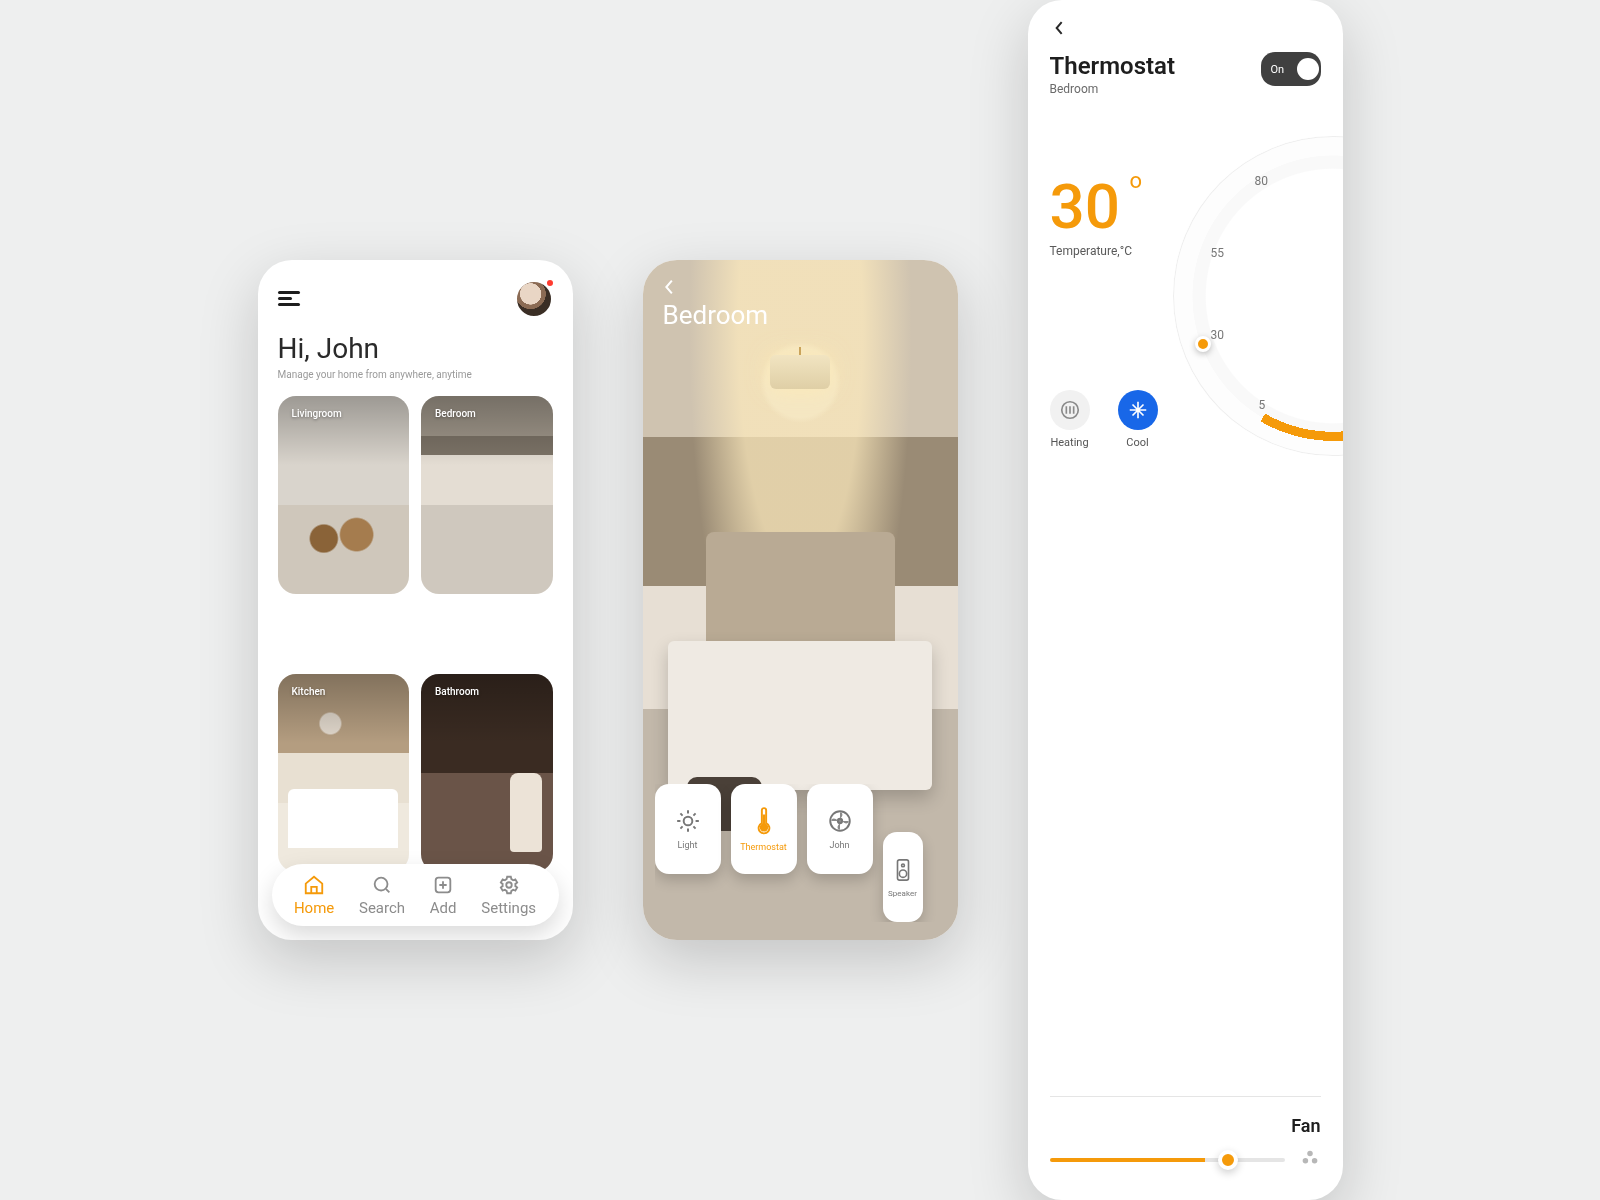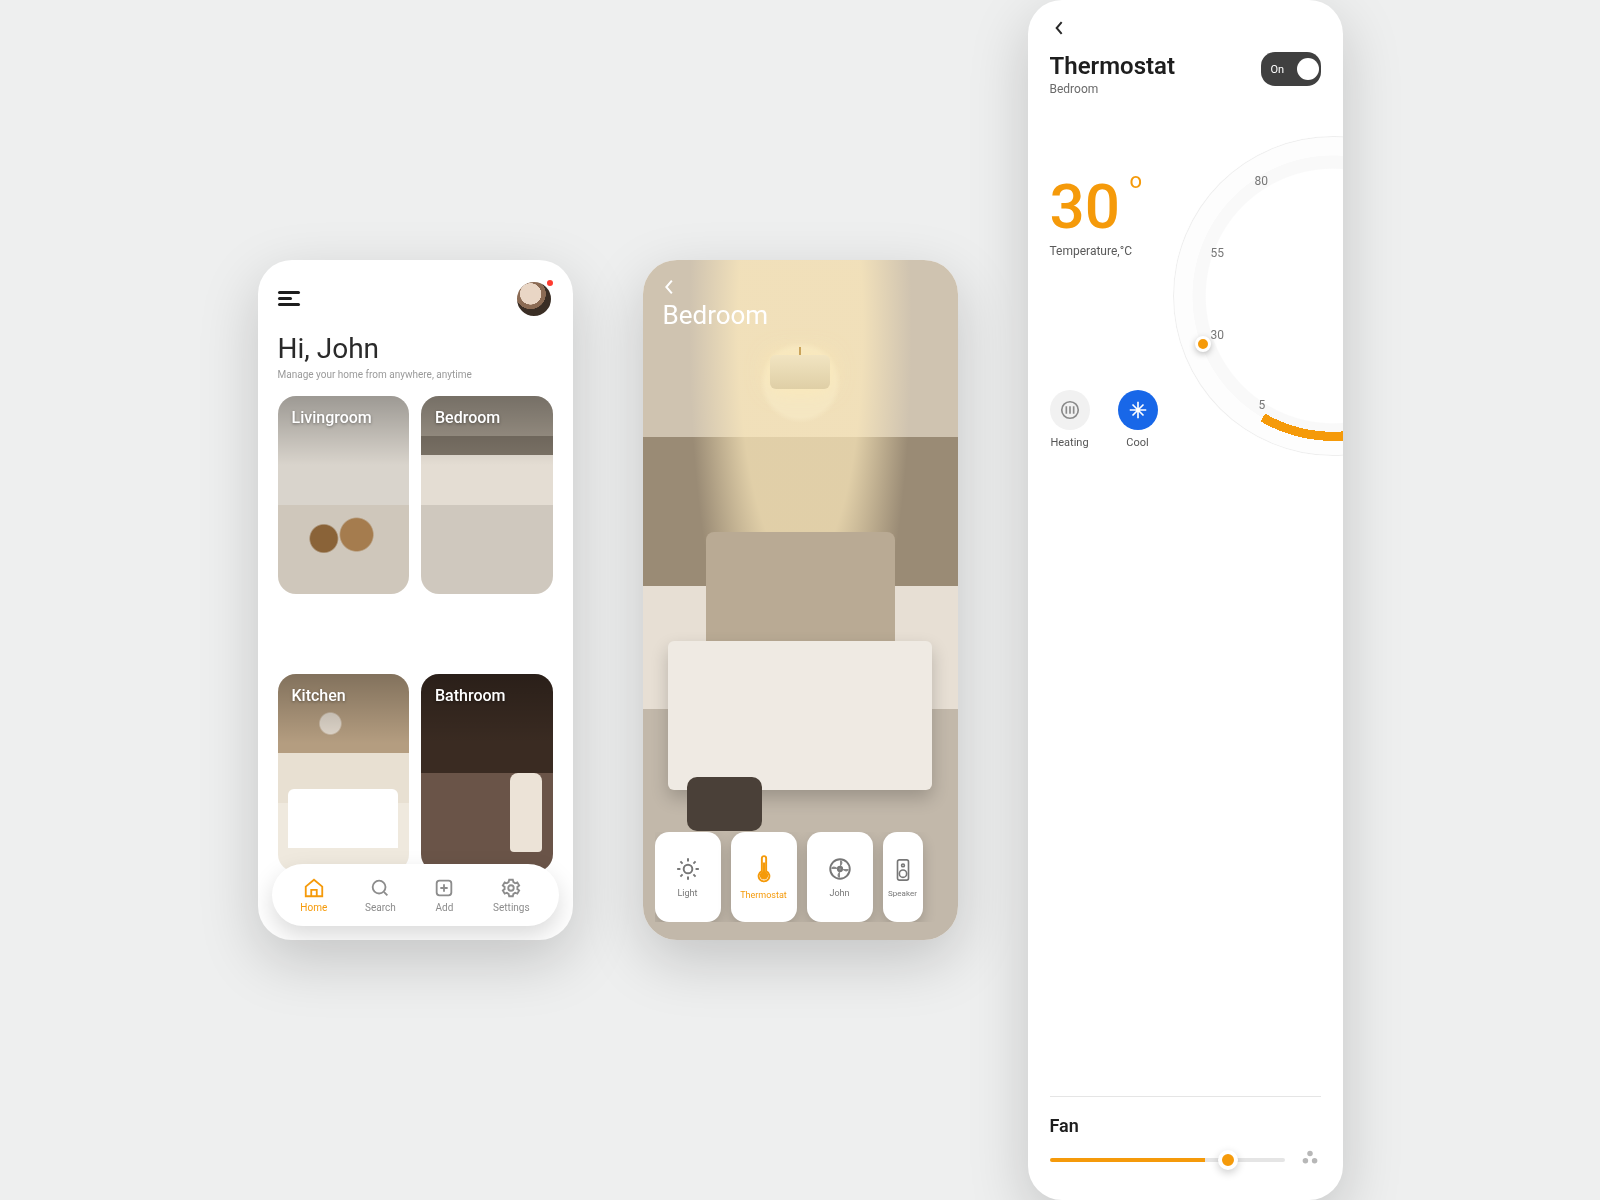"Livingroom" .room .label { font-size: 16px -> 10px }
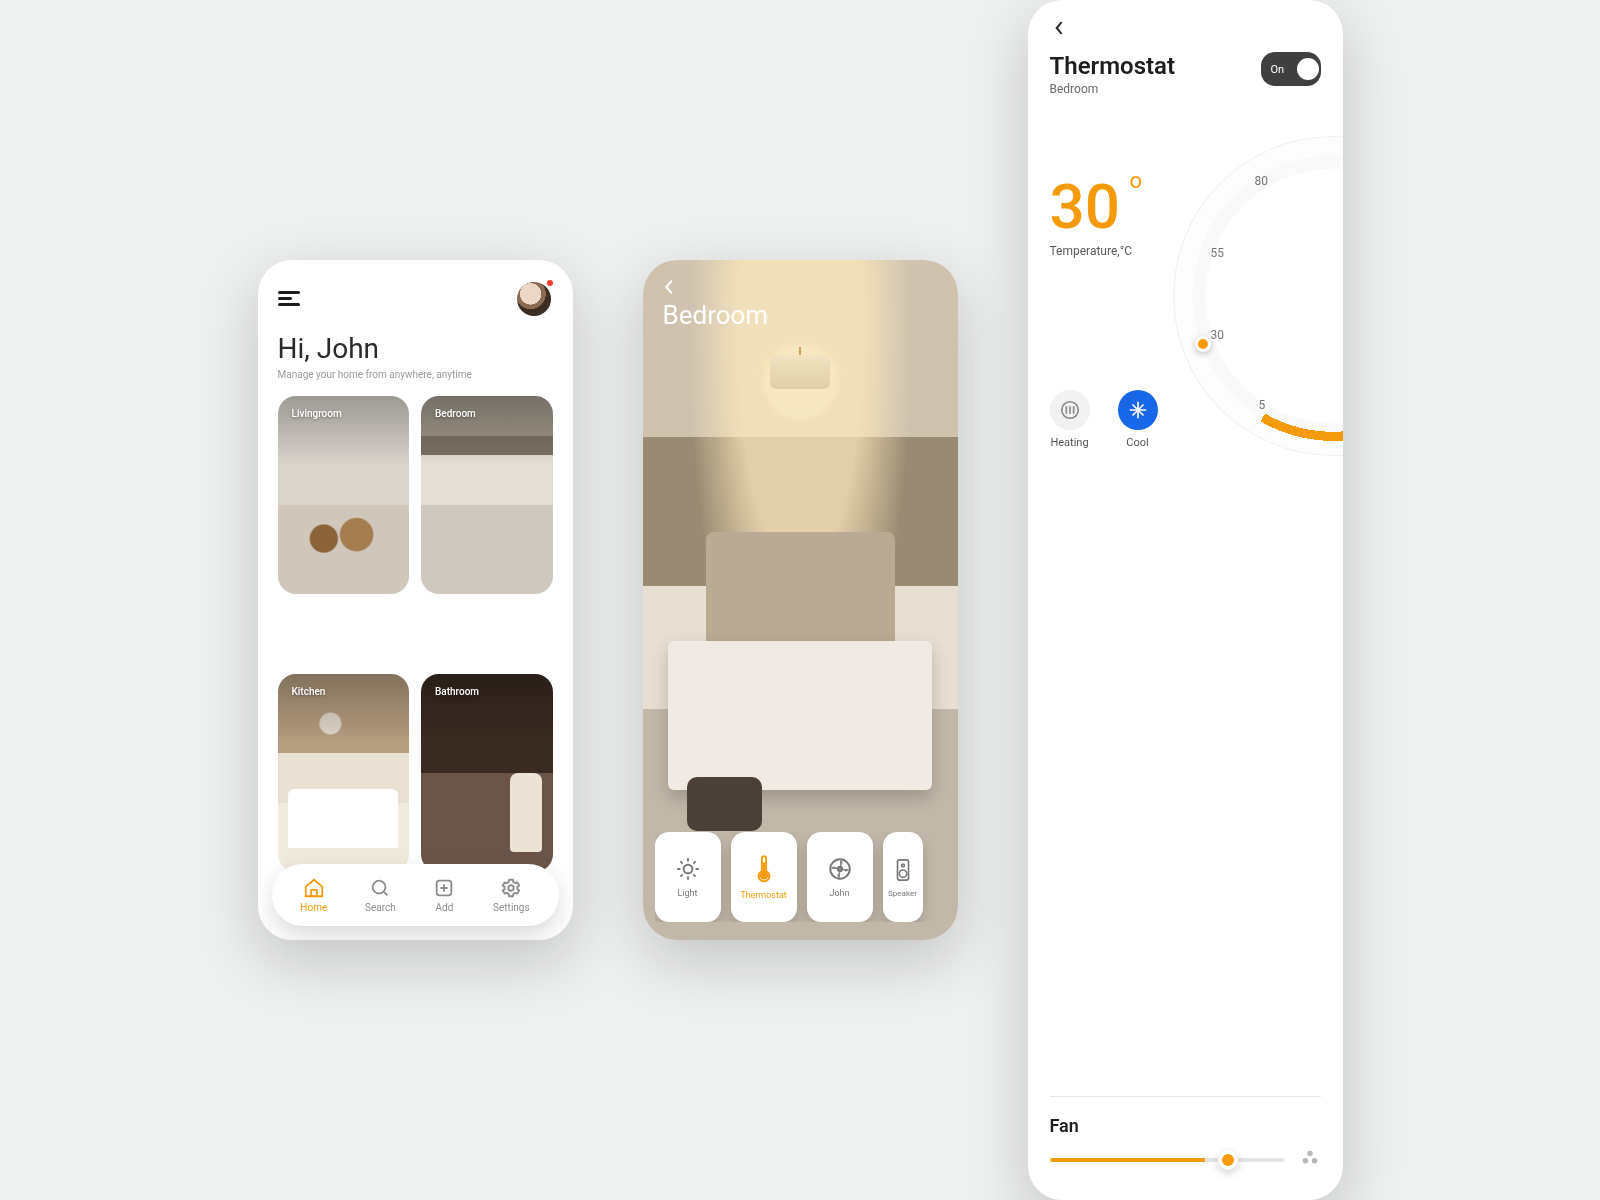"Speaker" div.device { margin-top: none -> 48px }
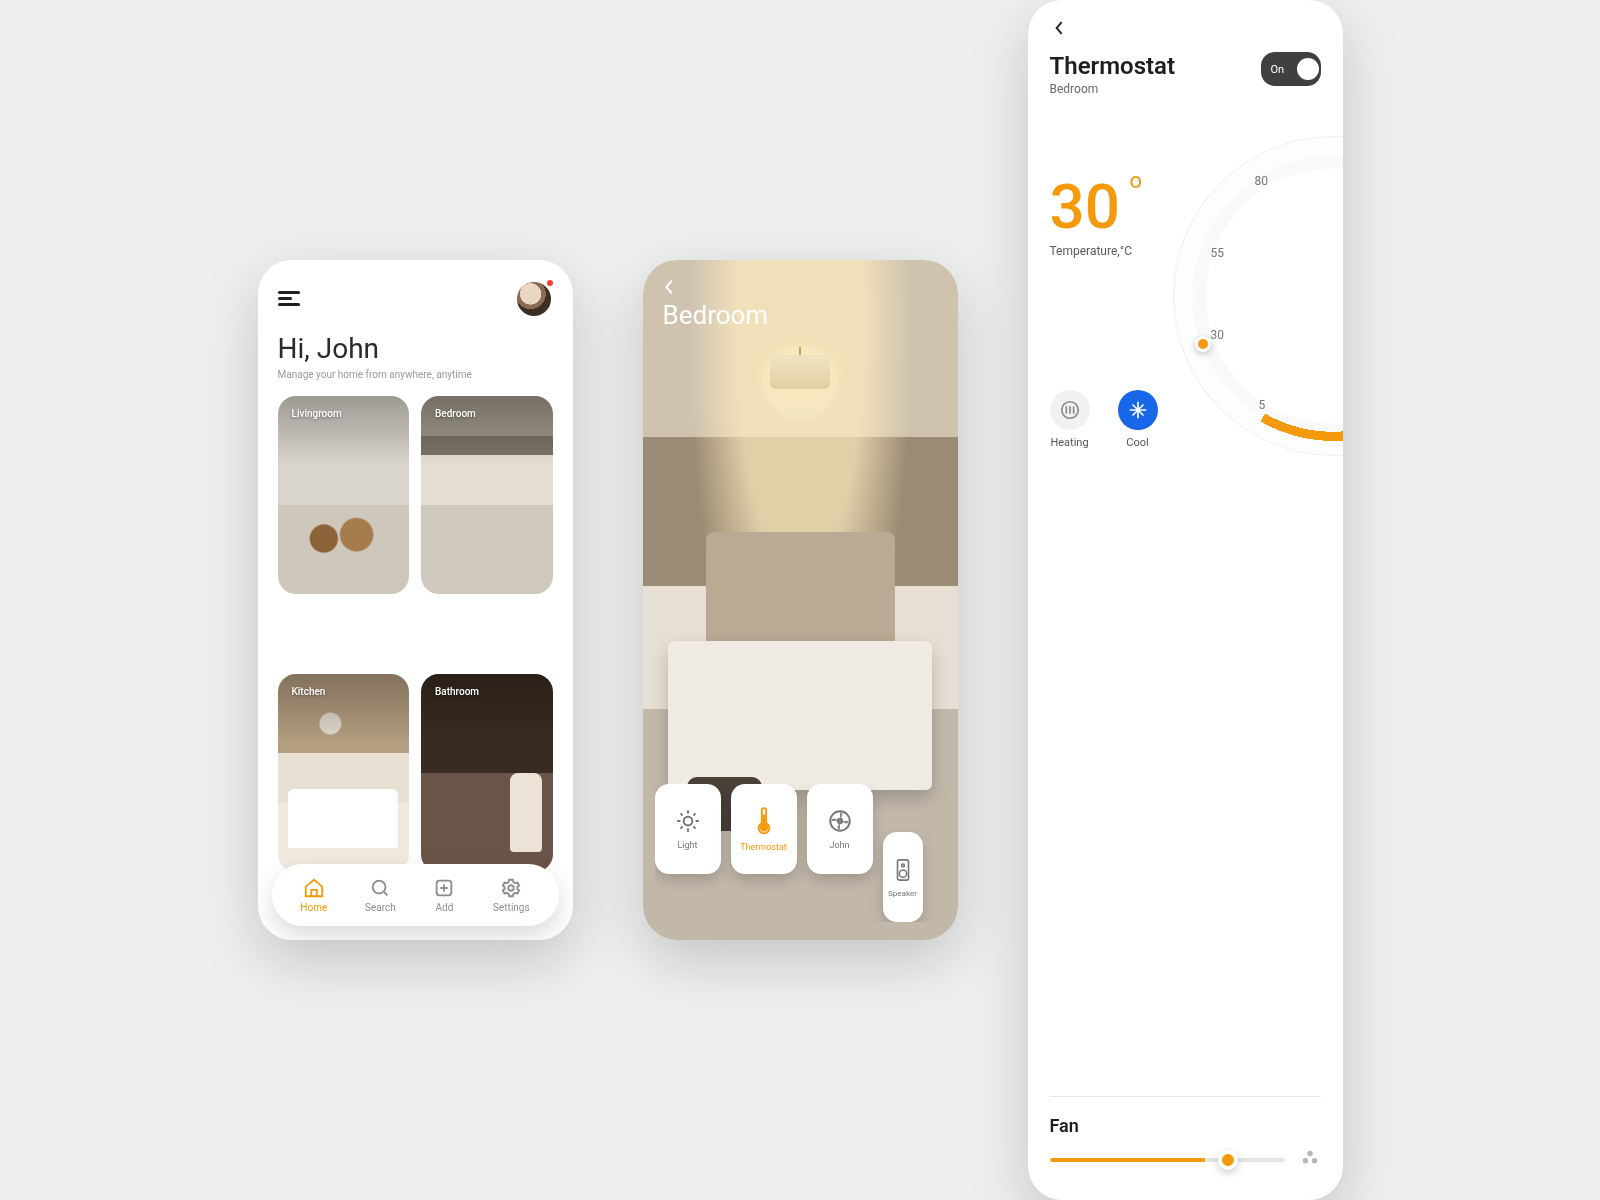"Home" .nav-item { font-size: 10px -> 15px }
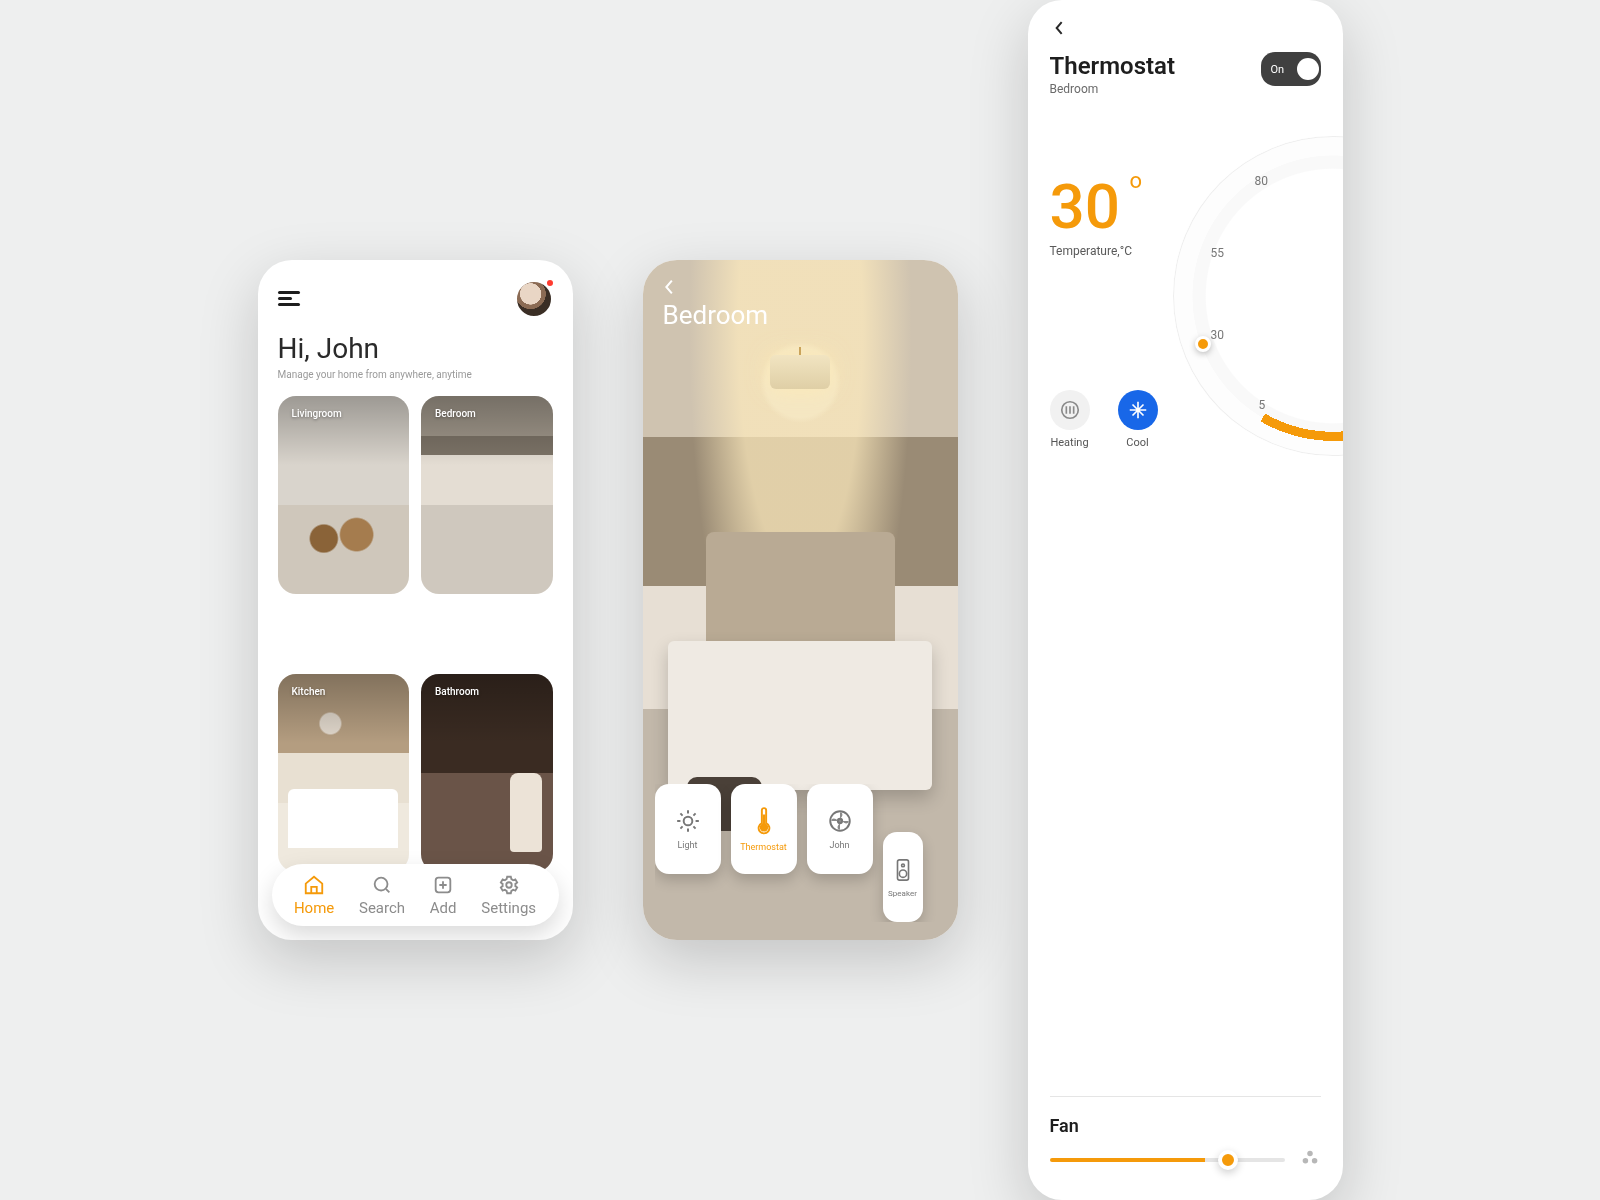"Fan" .fan-head { text-align: none -> right }
